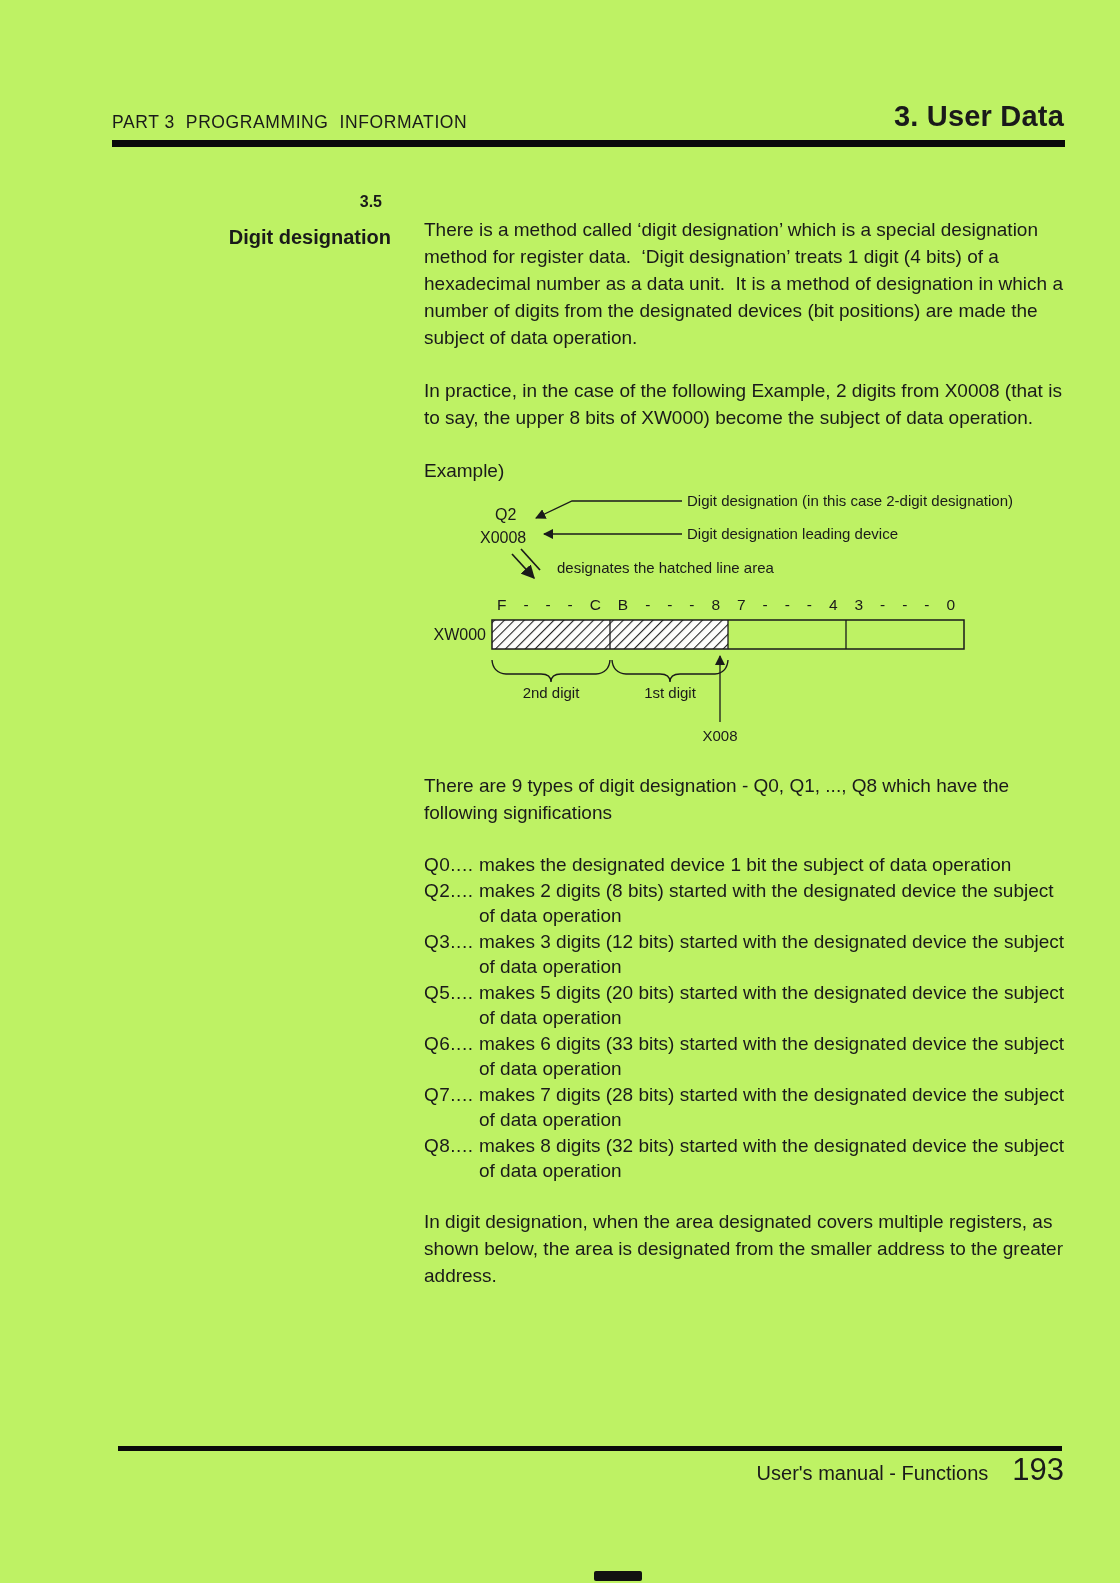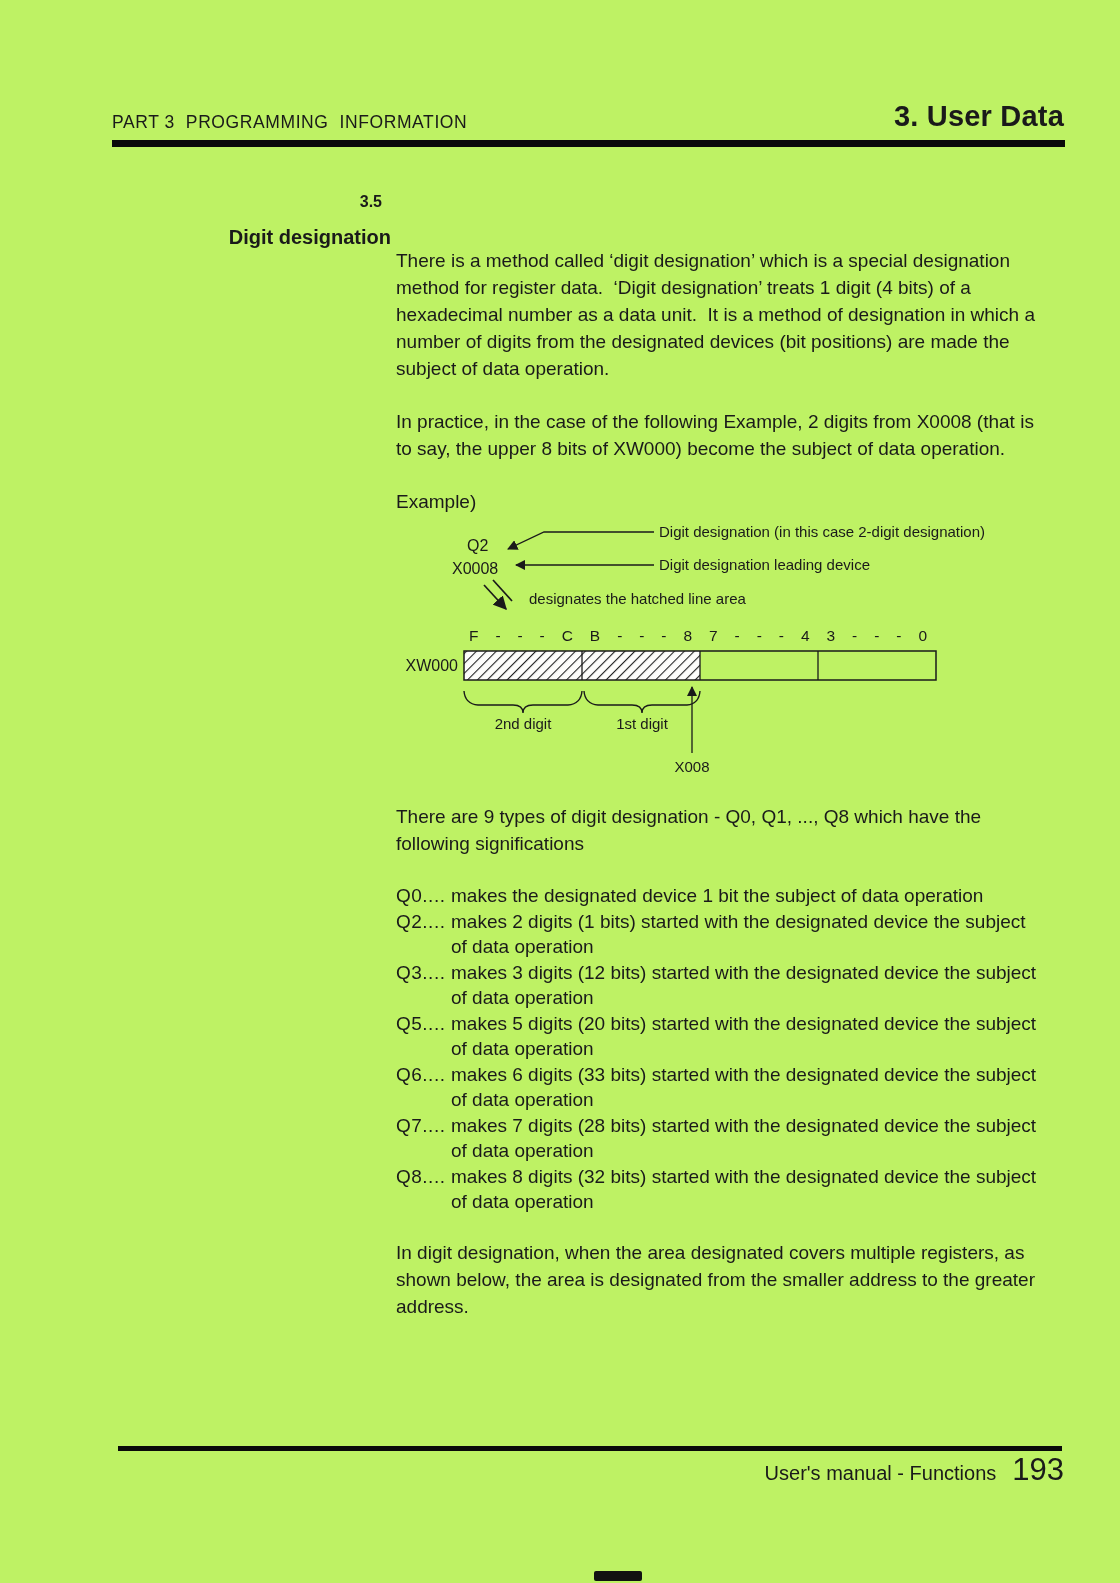"There is a method called" .col { left: 396px -> 424px; margin-top: 31px -> none }
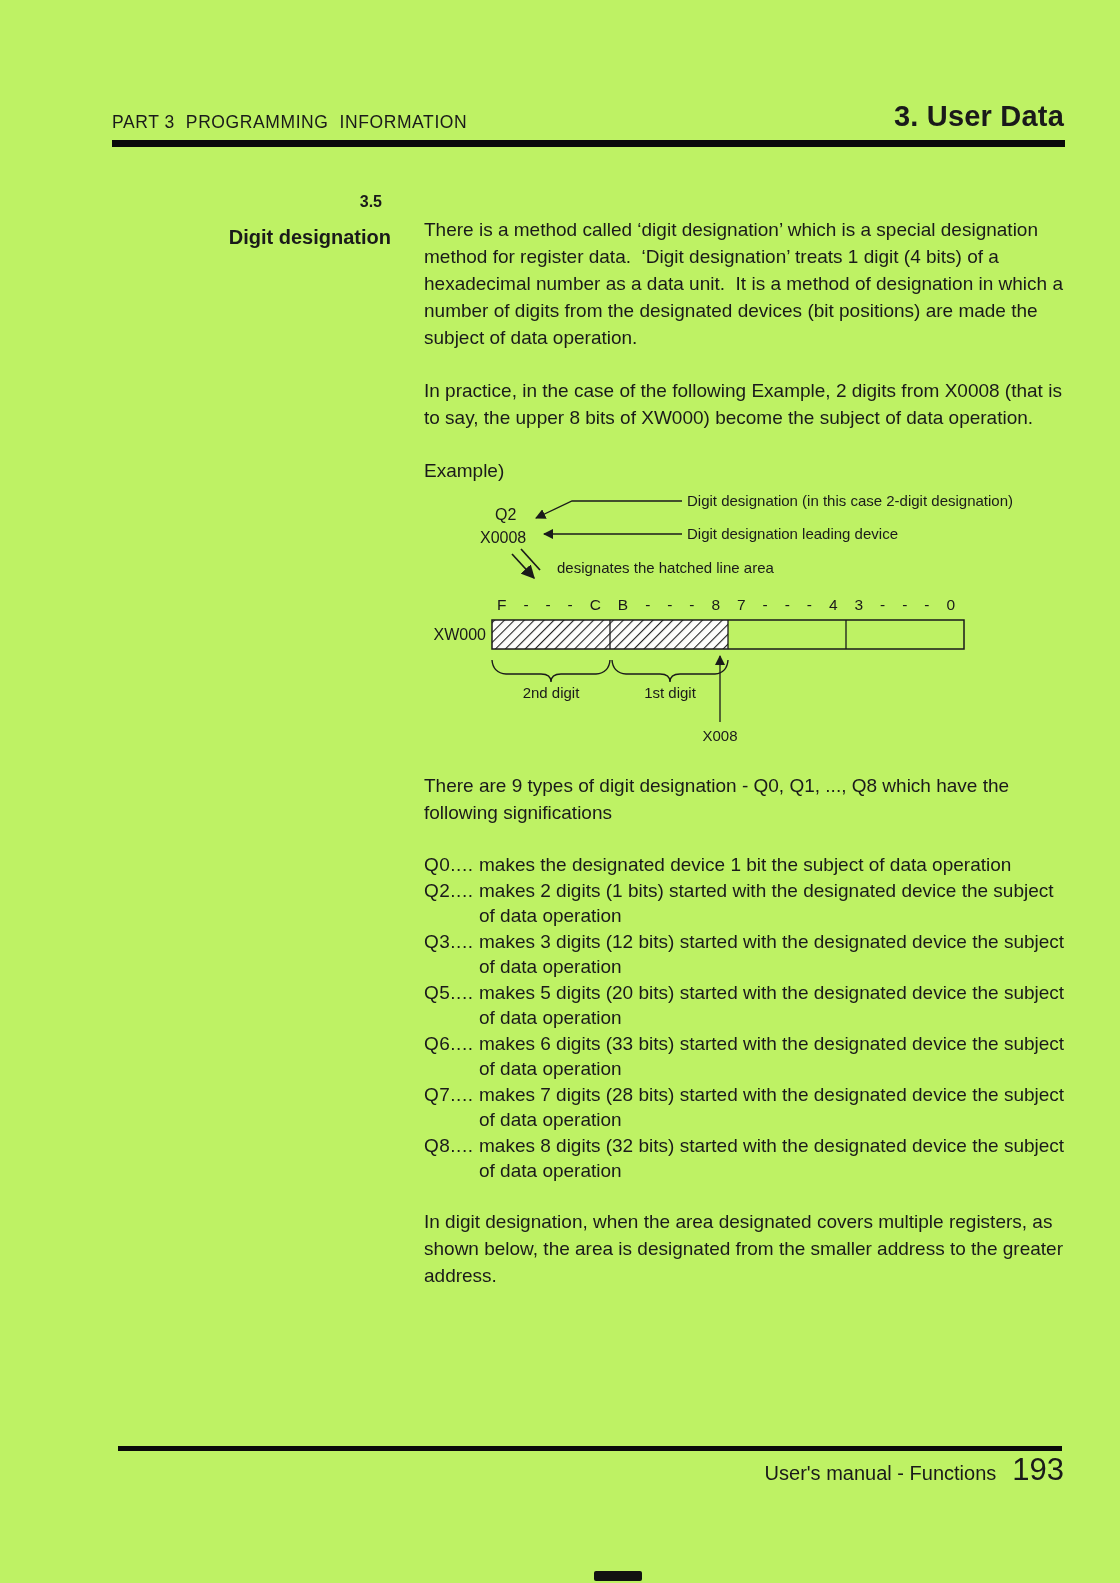"makes 2 digits (1 bits)" span.q-text { text: 1 -> 8 }
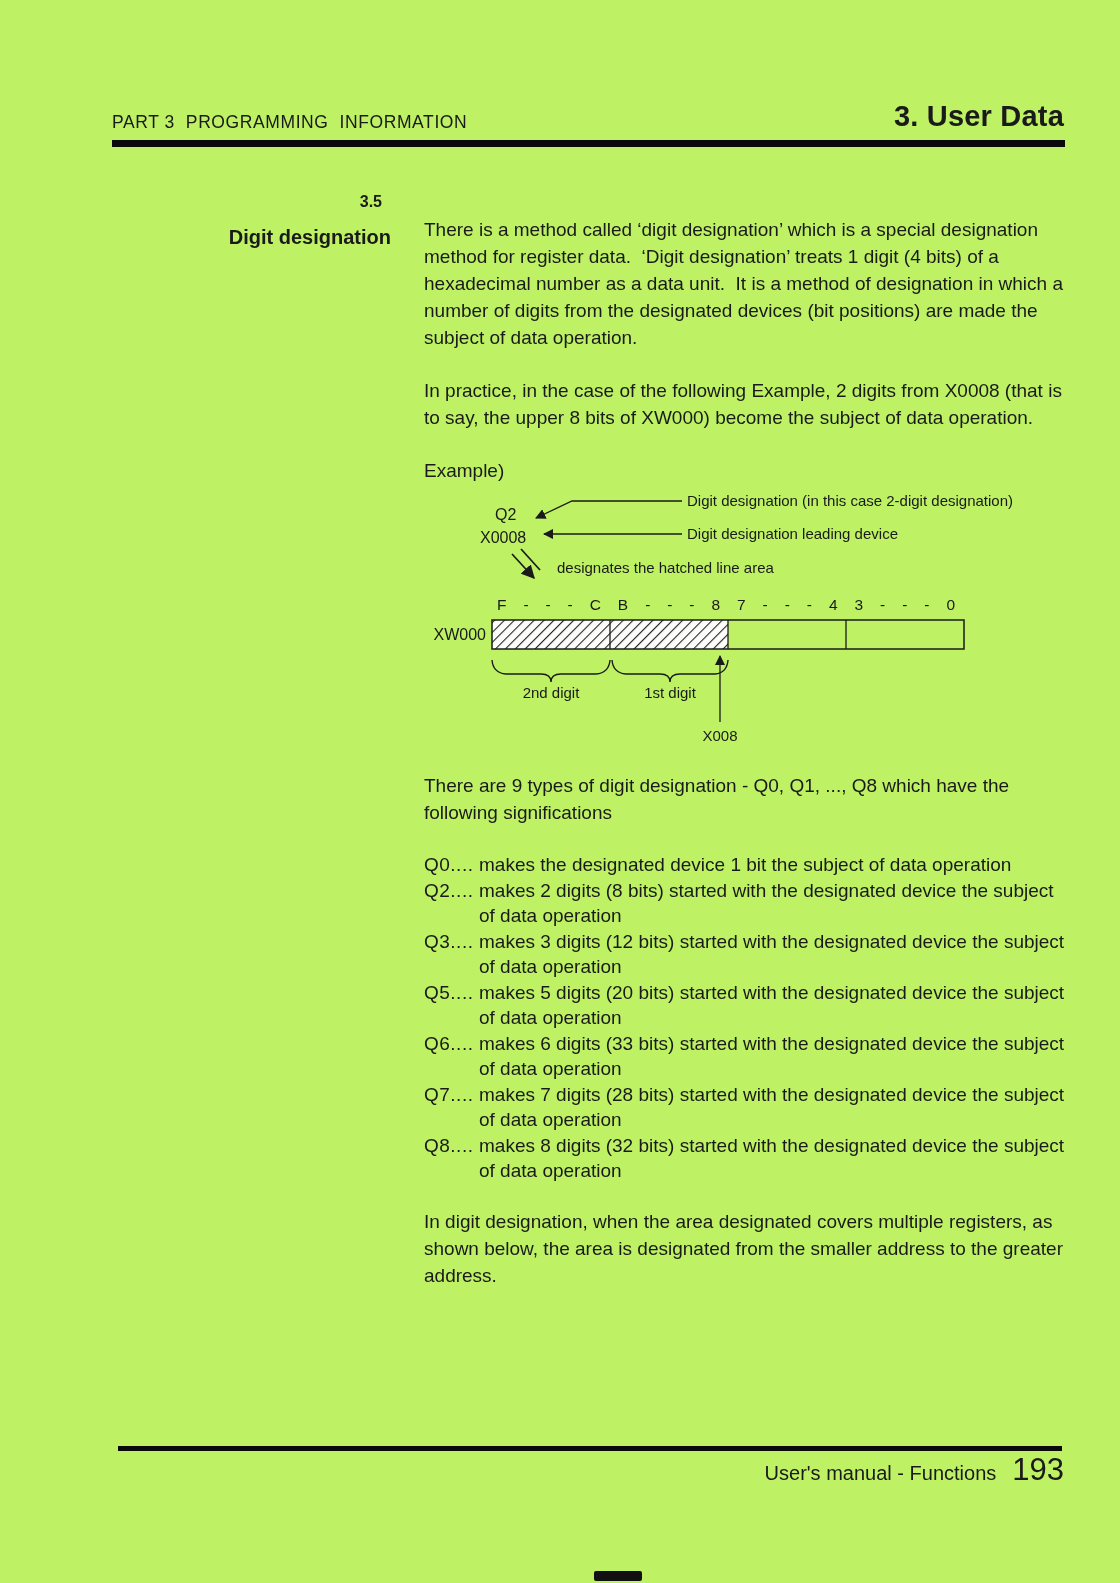"User's manual - Functions" .footer { gap: 16px -> 24px }
